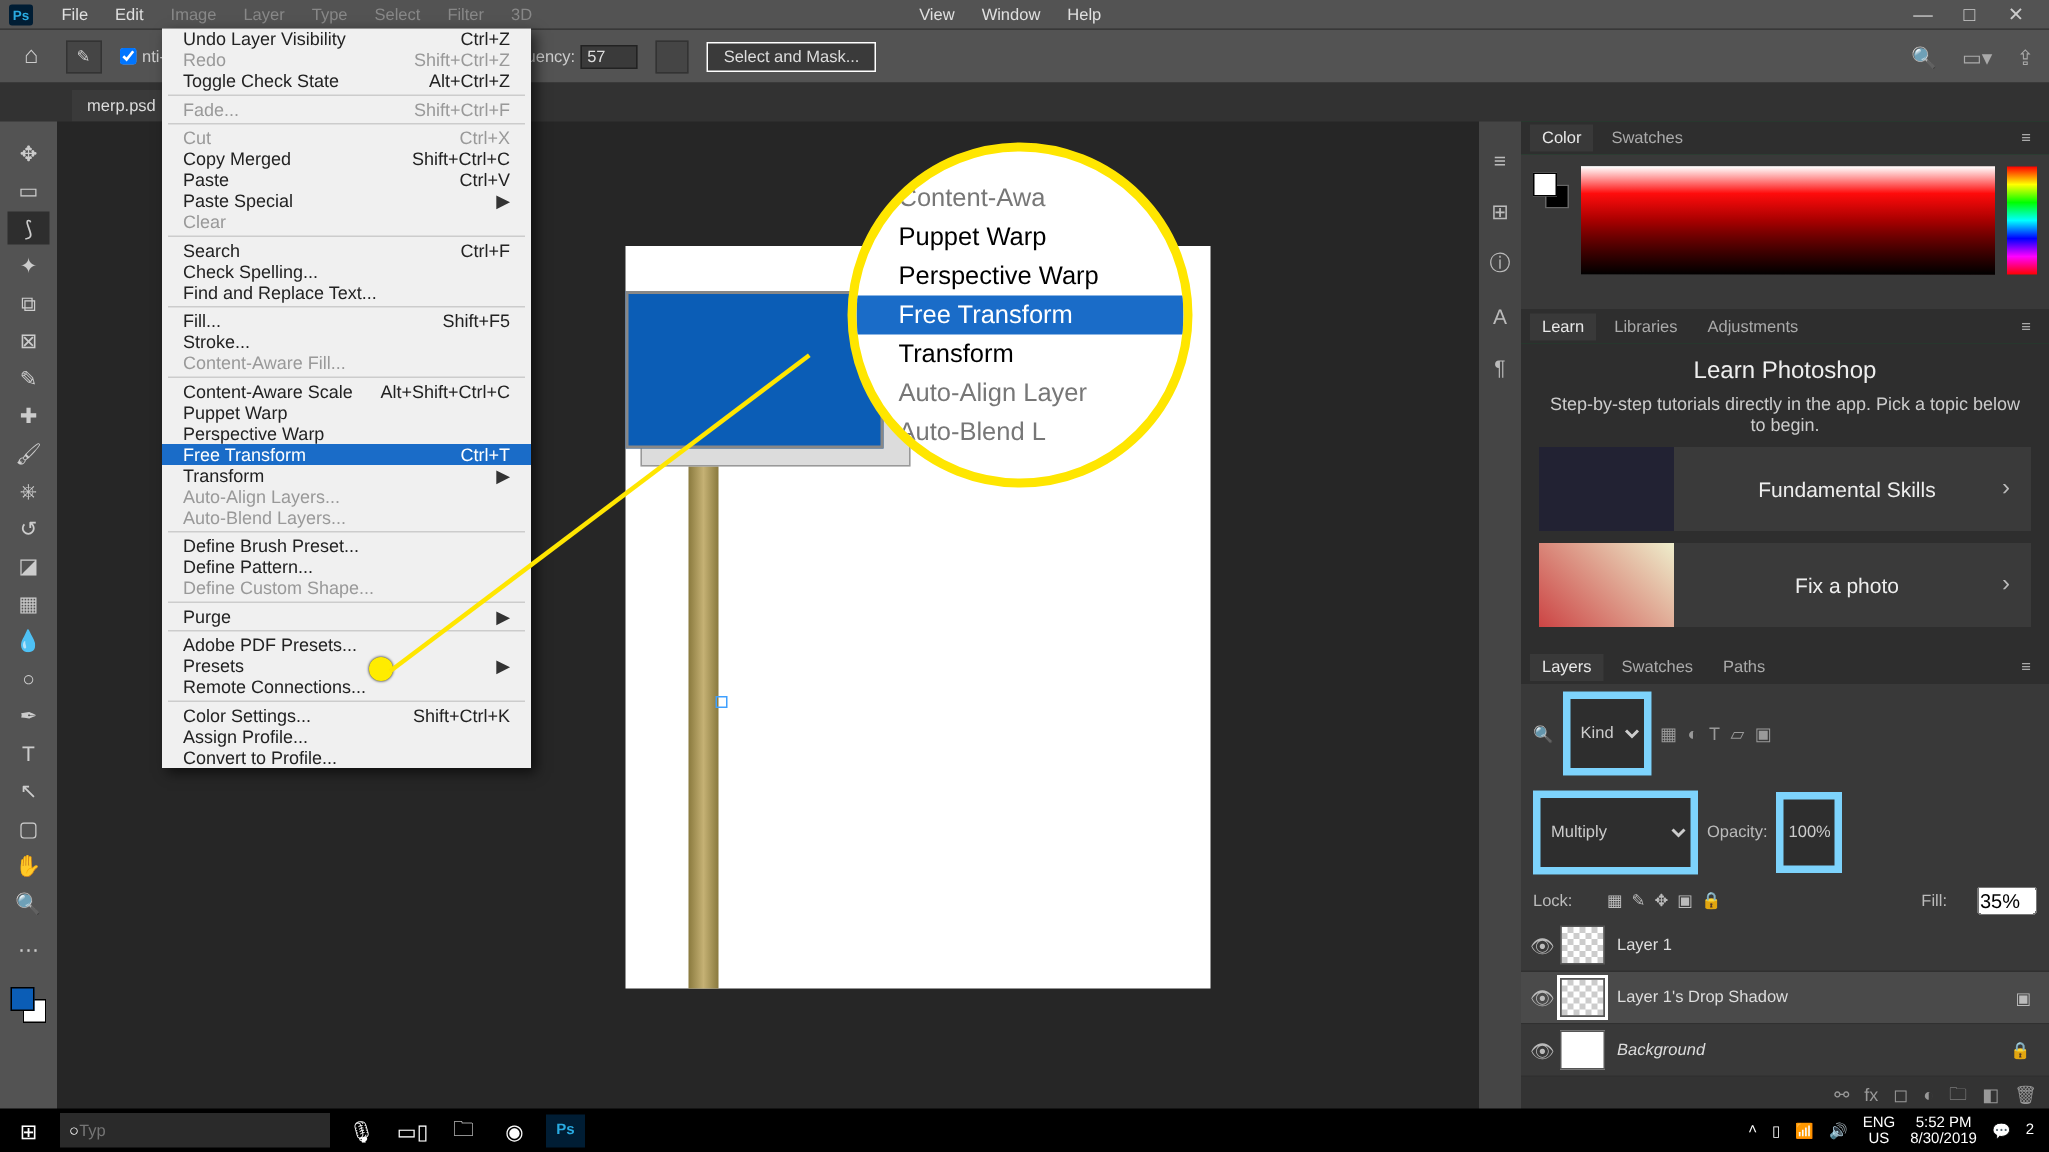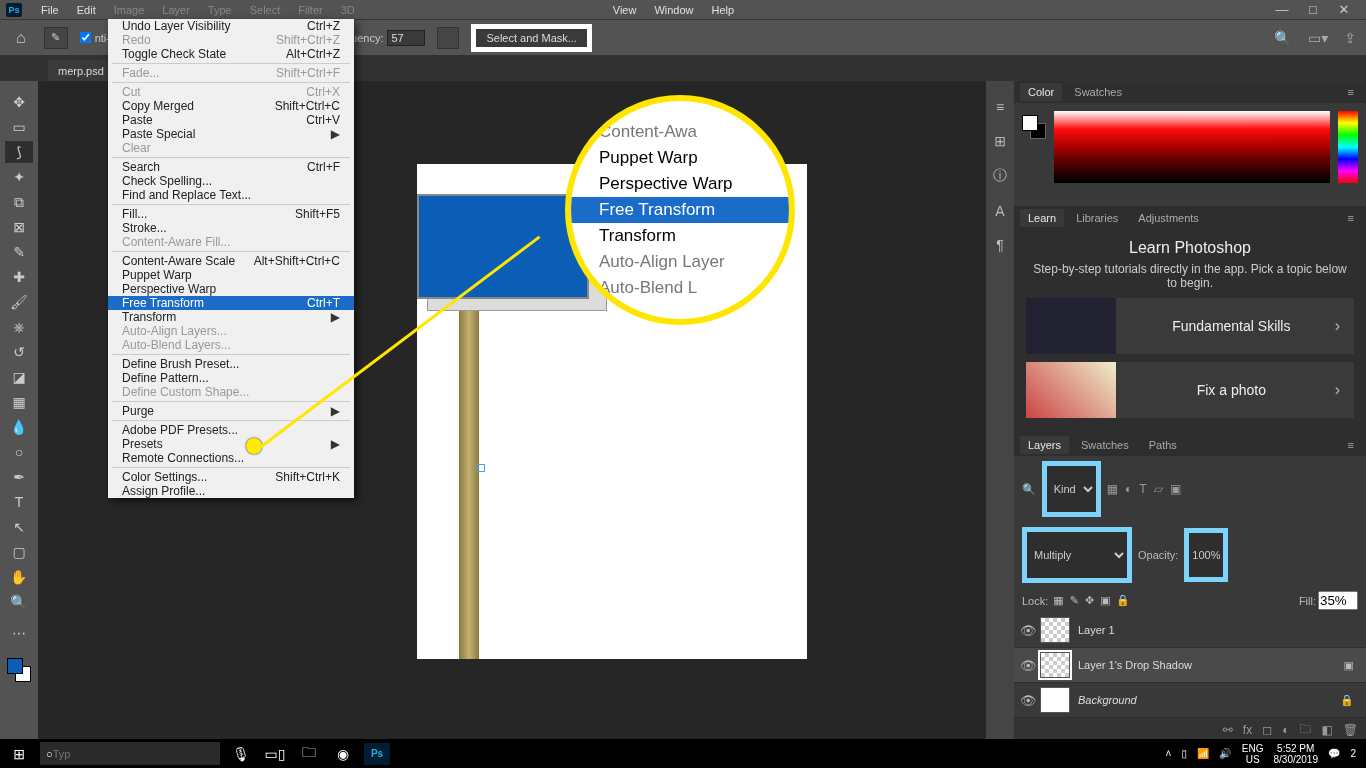"Select and Mask..." .mask-btn { border: 5px solid #ffffff -> 1px solid #ffffff }
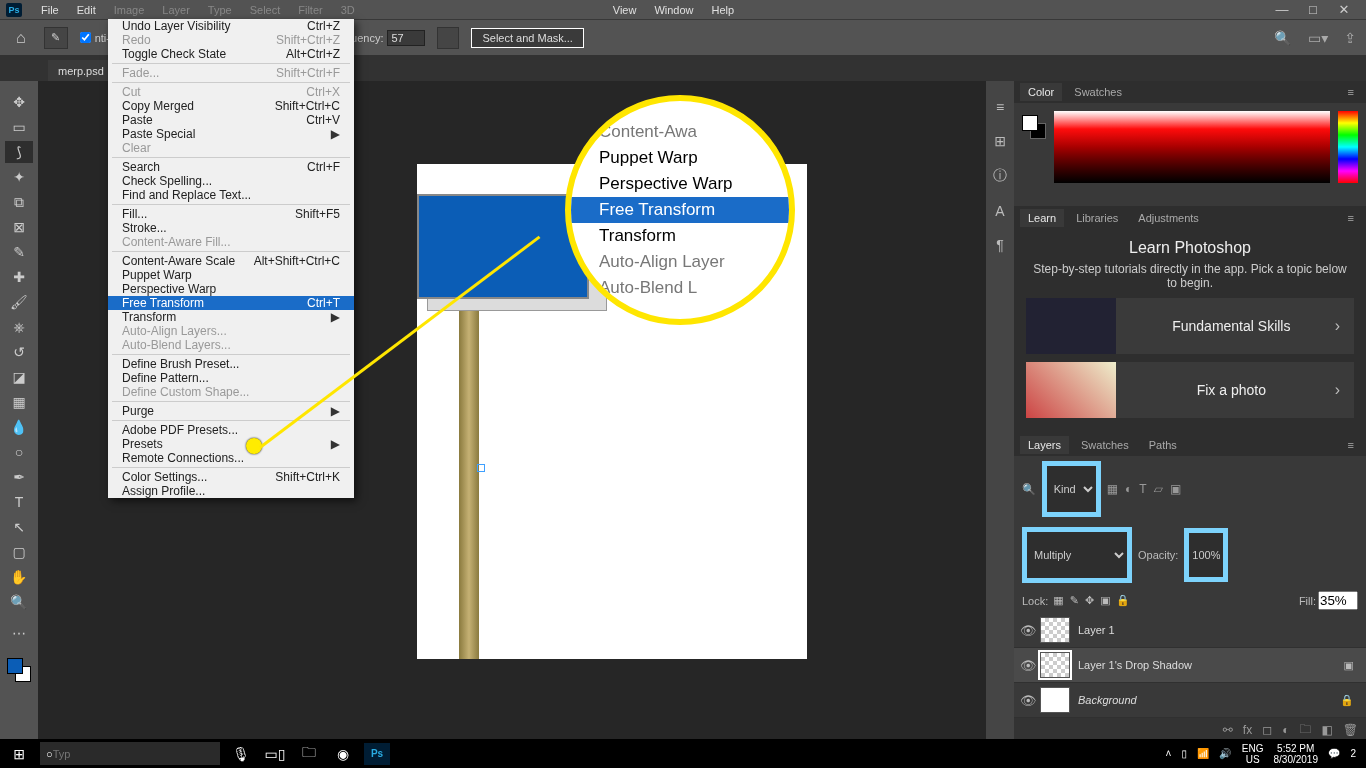"Convert to Profile..." div.mi { html: none -> <div> <span>Convert to Profile...</span> </div> }
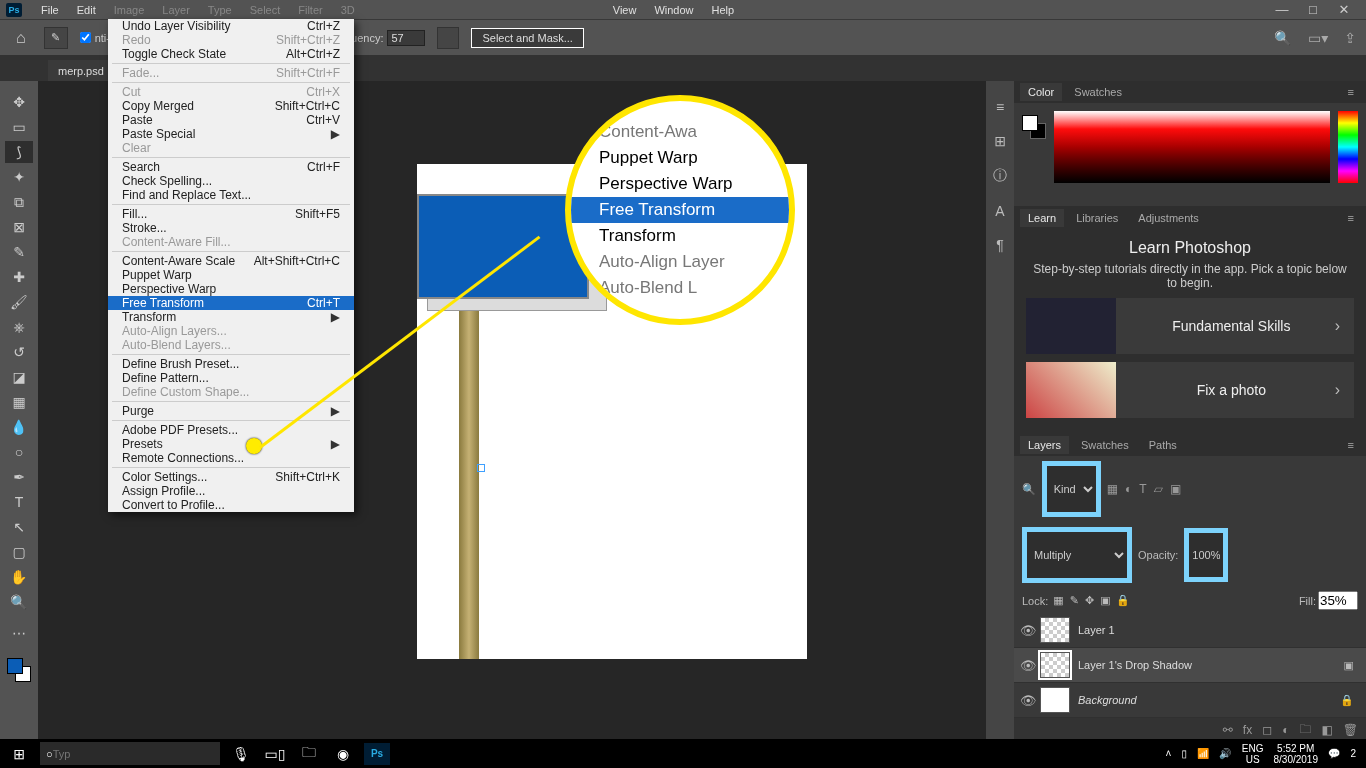"Lock:" .lock-row { gap: 2px -> 20px }
